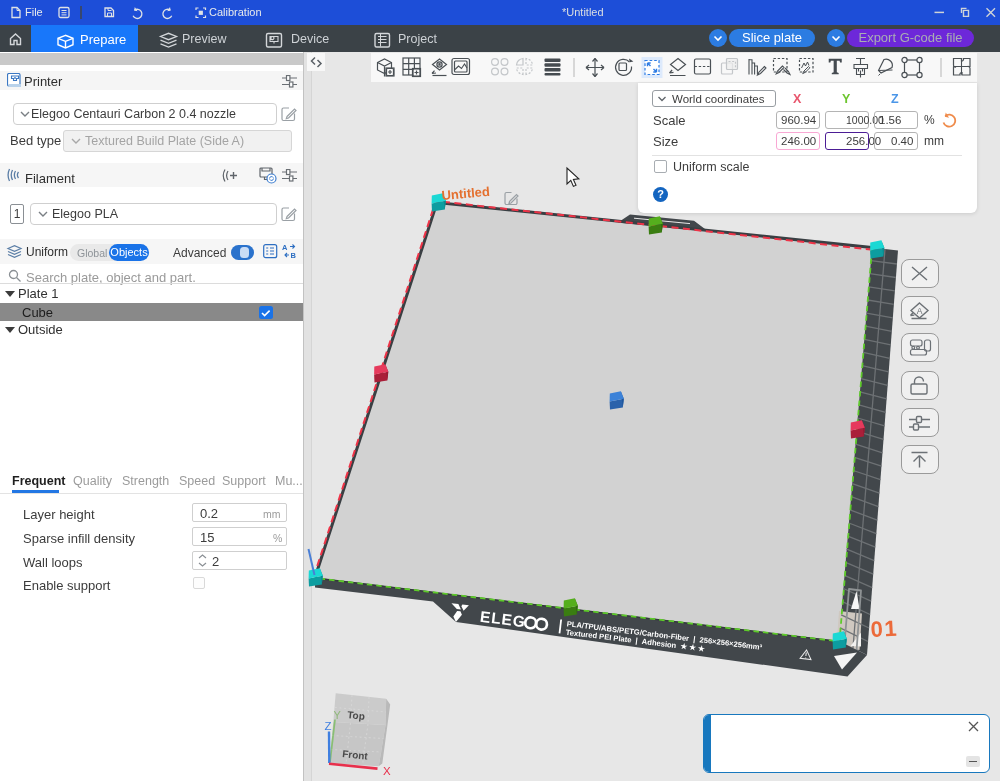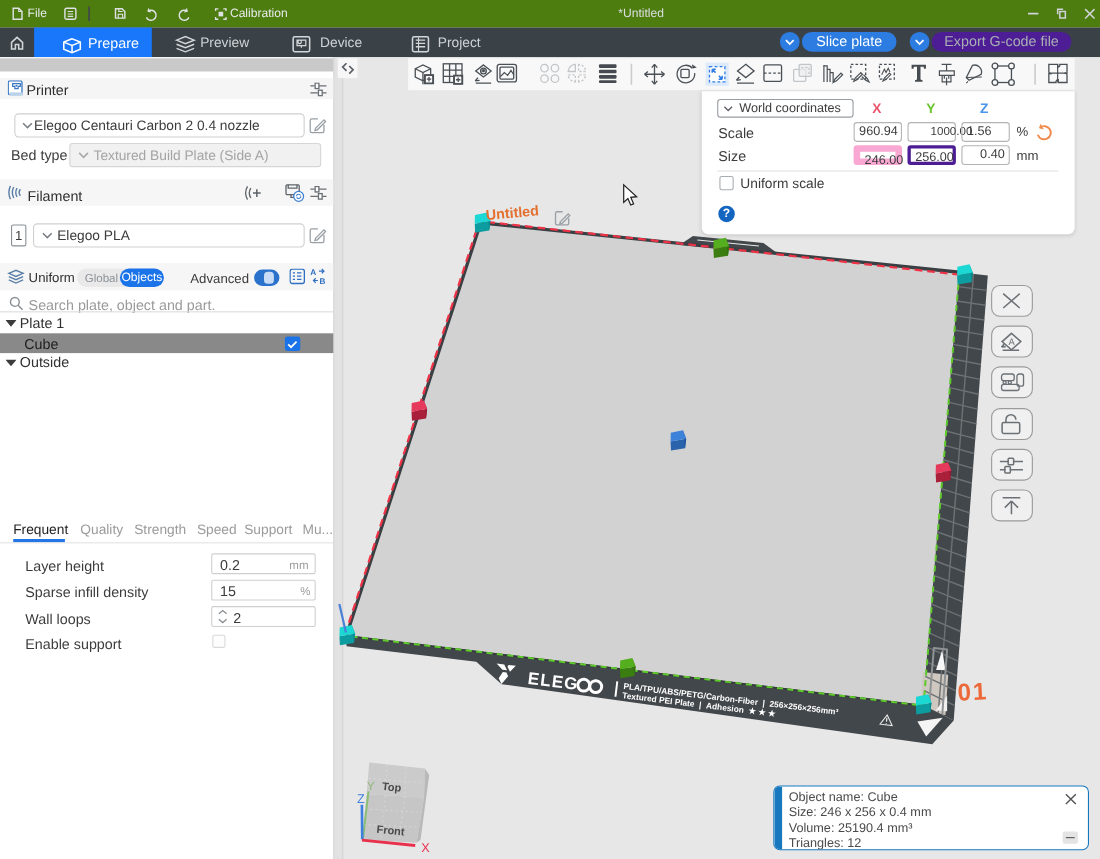"File" div.abs { background: #4d7c0f -> #1d4ed8 }
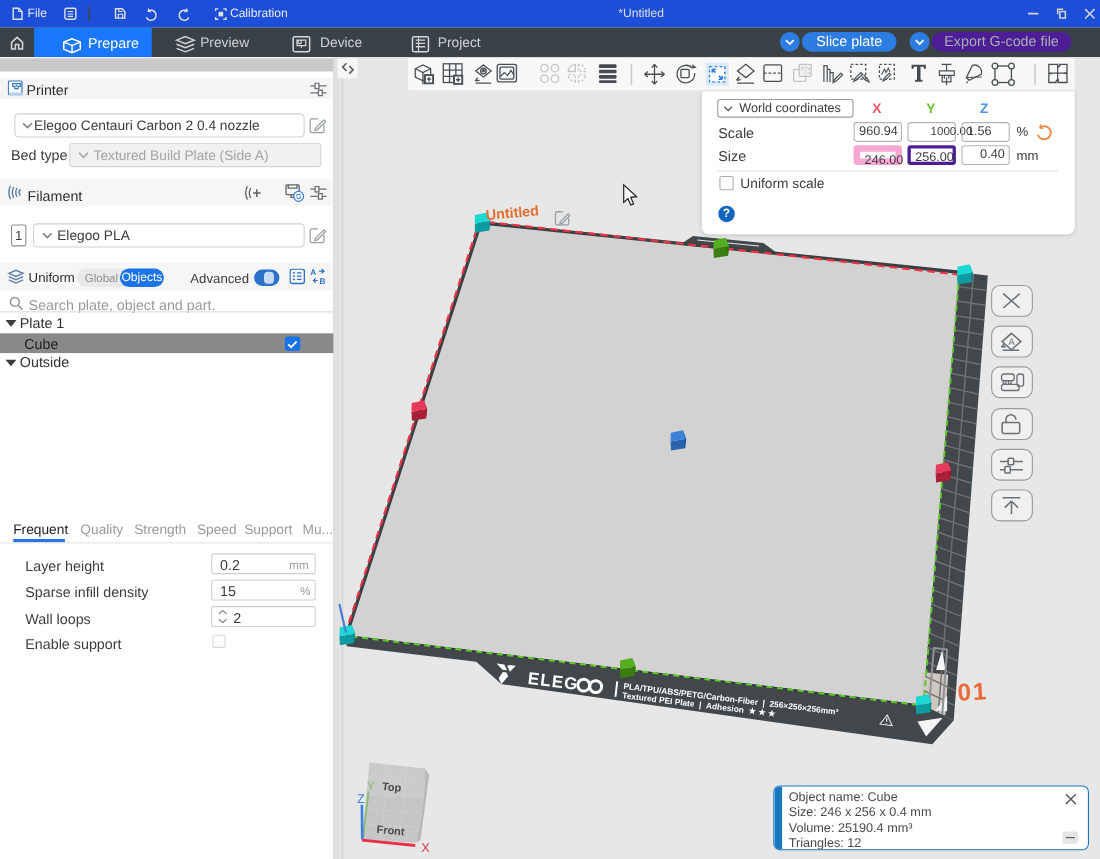"Export G-code file" div.abs { background: #4c1d95 -> #6d28d9 }
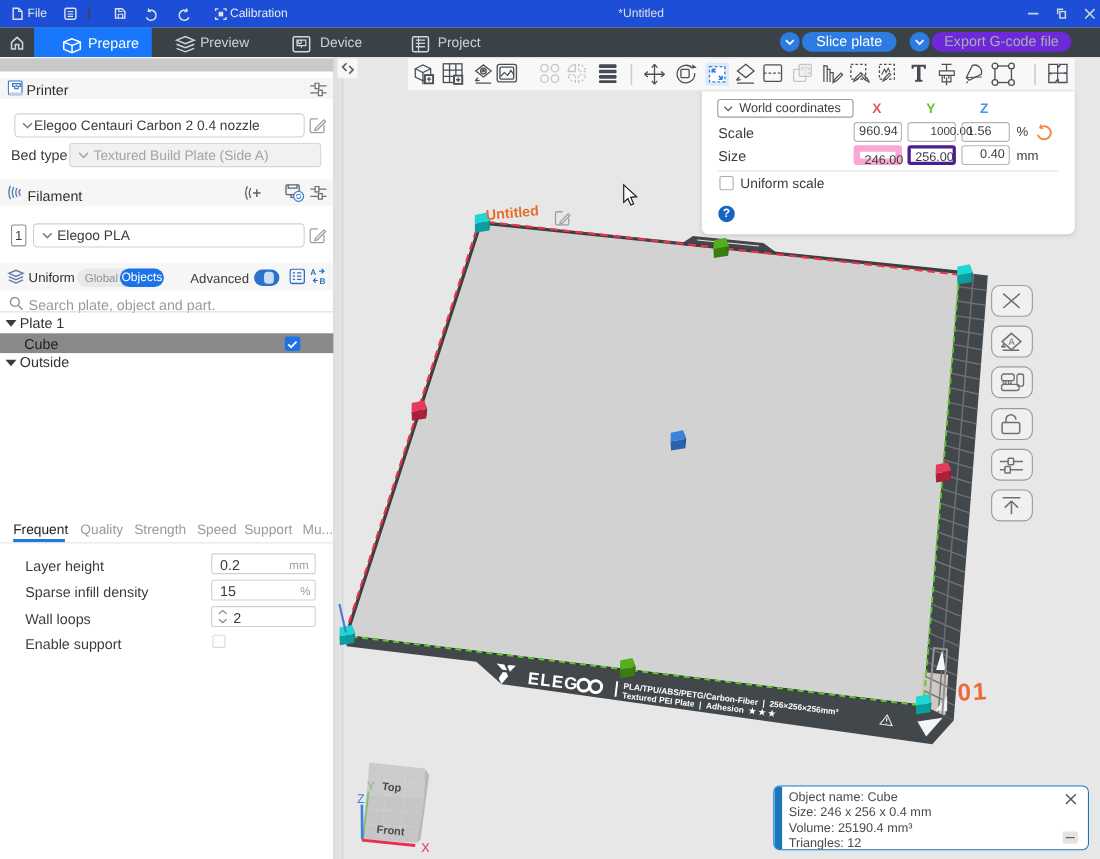"246.00" div.abs { border: 6px solid #f9a8d4 -> 1px solid #f9a8d4 }
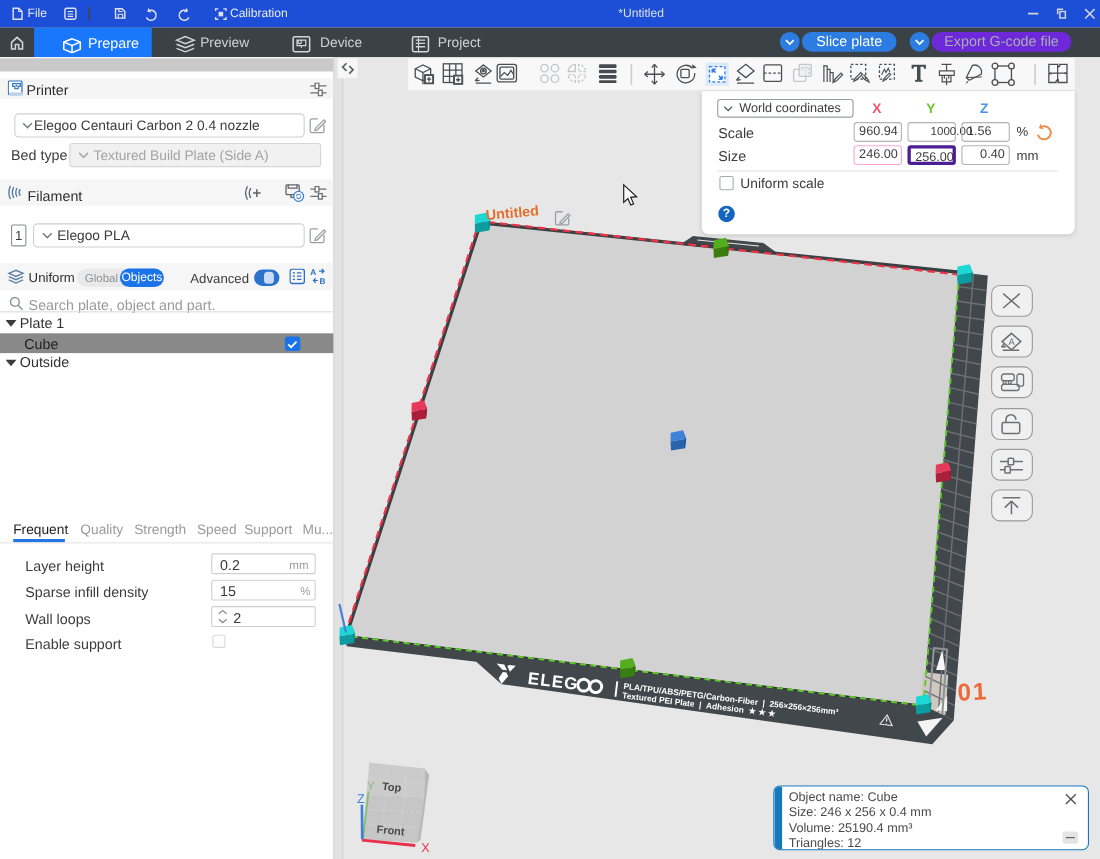"256.00" div.abs { border: 3px solid #4c1d95 -> 1px solid #4c1d95; padding-left: 4px -> 20px }
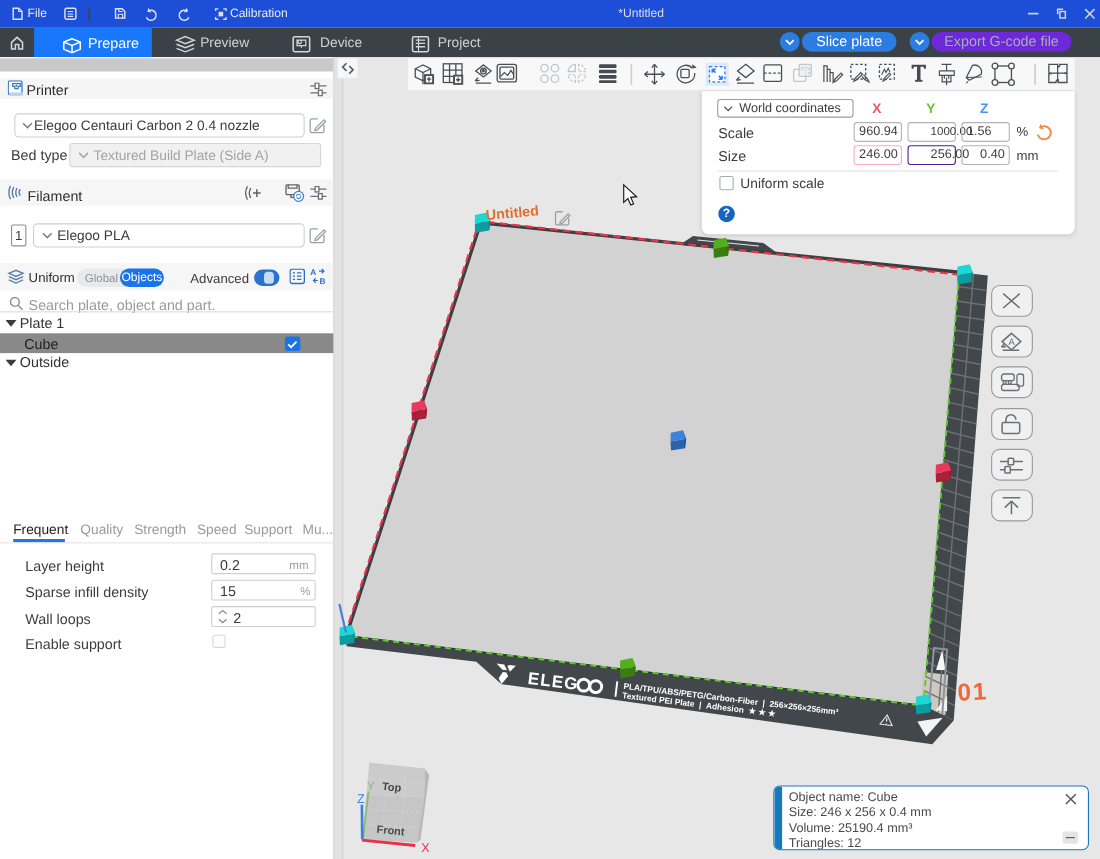"Frequent" span.abs { font-weight: normal -> bold }
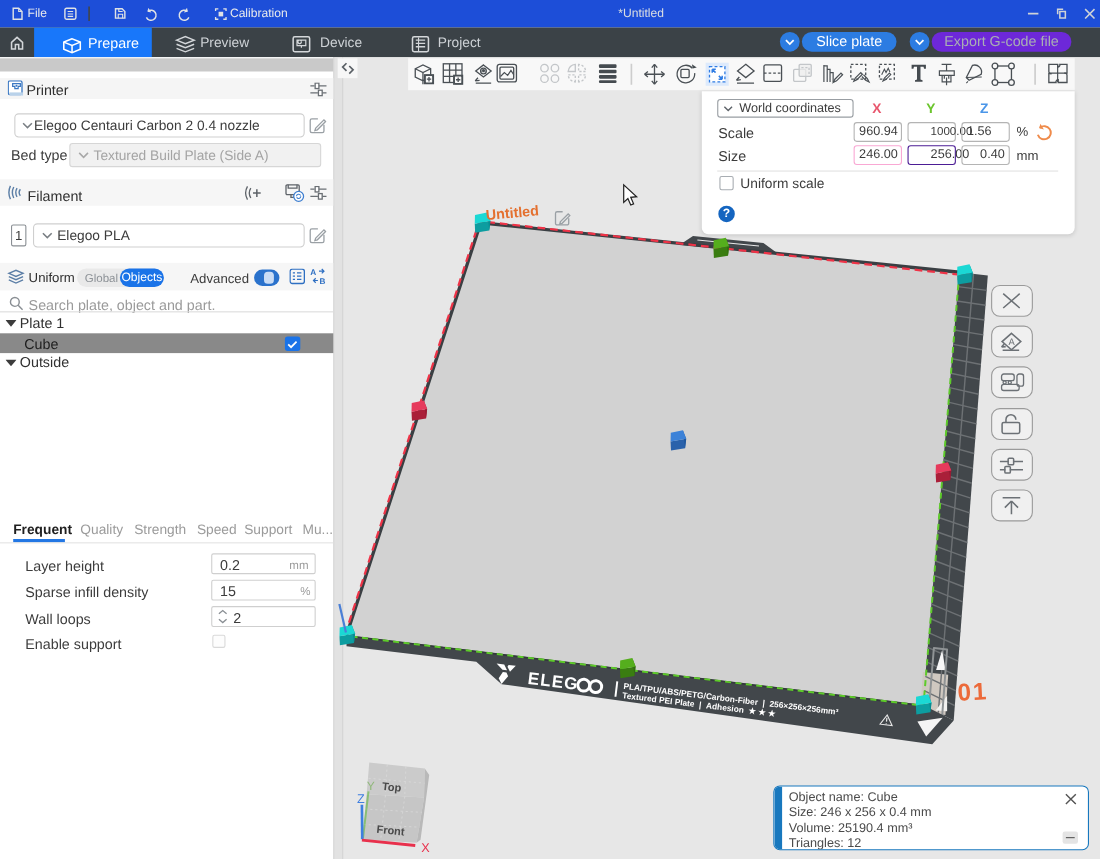"Object name: Cube" div.abs { html: <div>Object name: Cube<br>Size: 246 x 256 x 0.4 mm<br>Volume: 25190.4 mm³<br>Triangles: 12</div> -> none }
